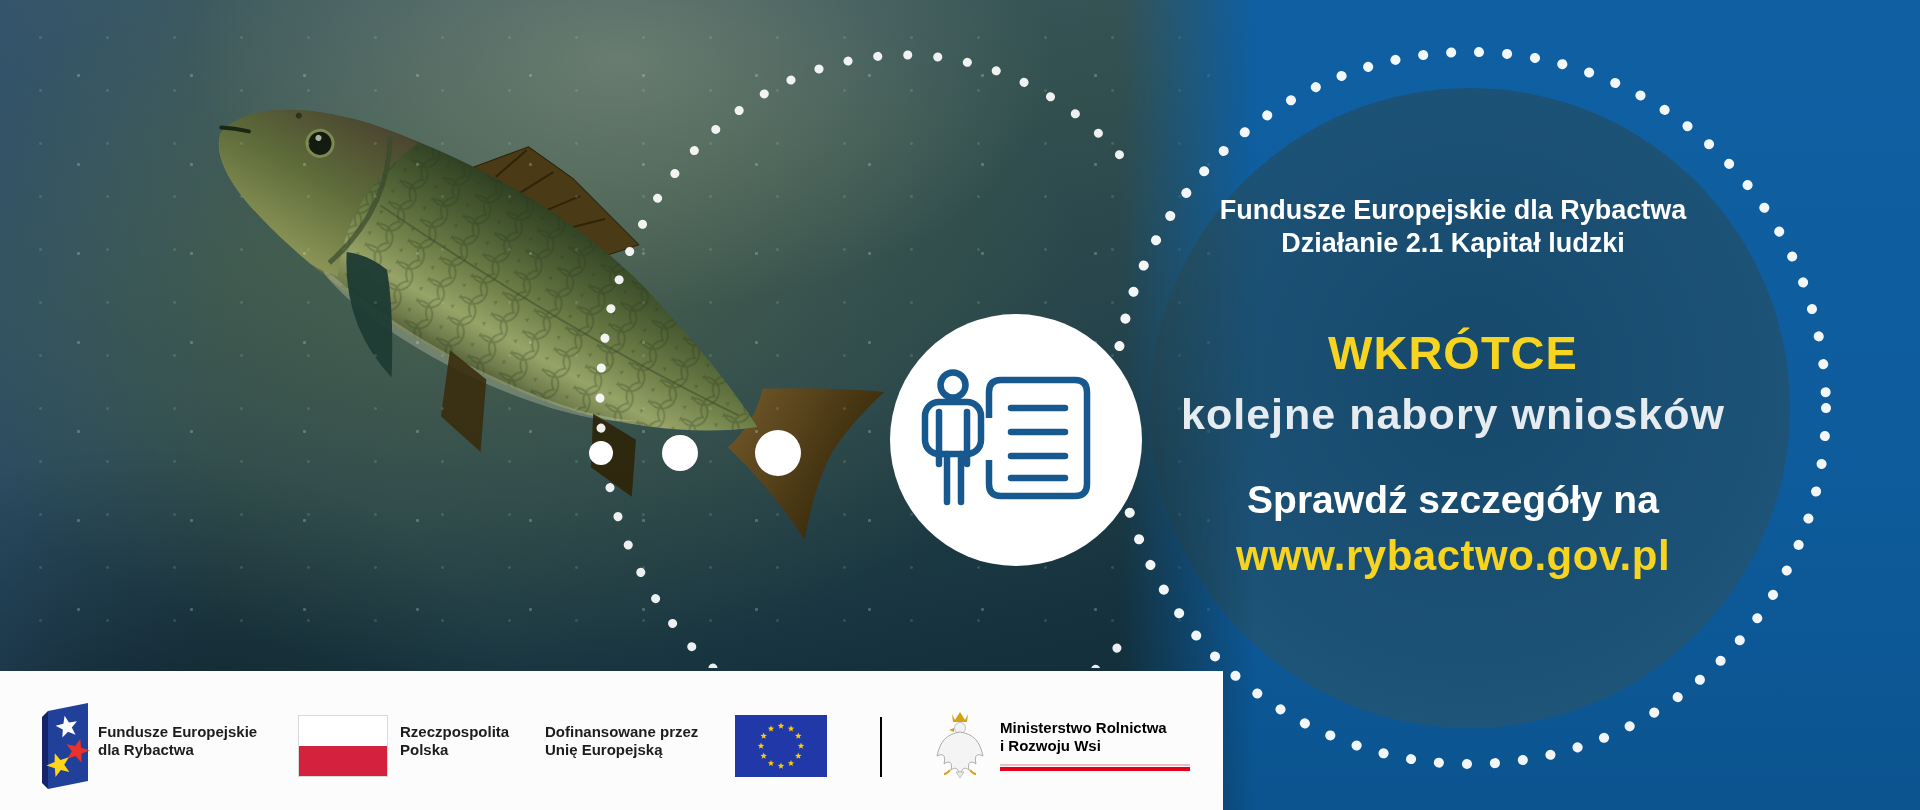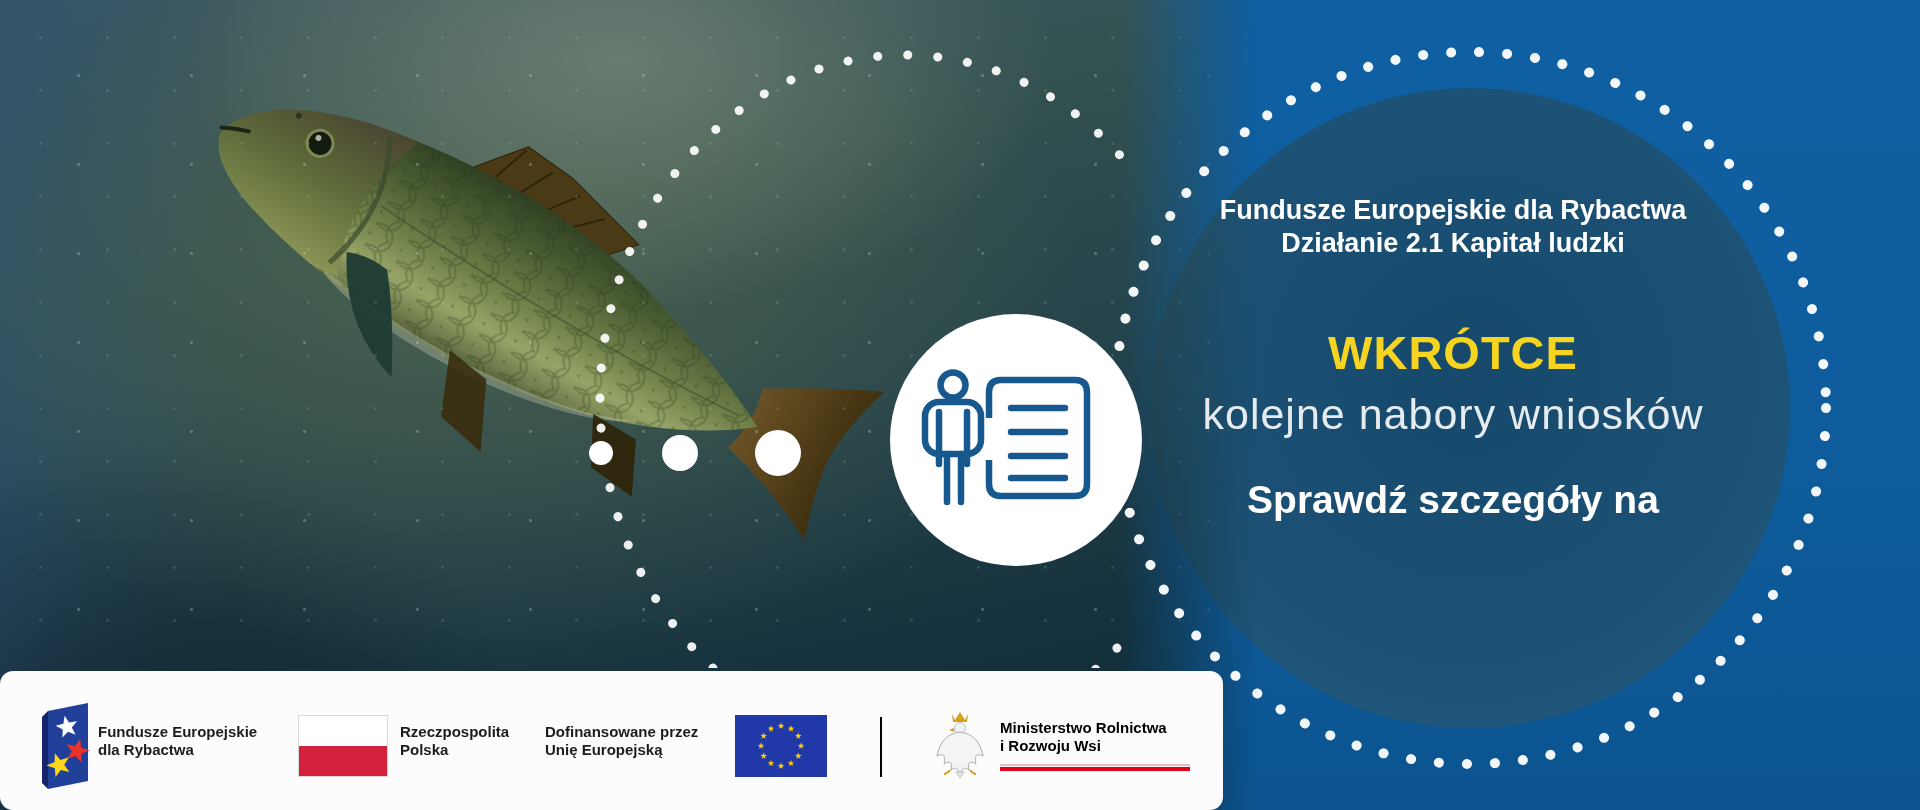"kolejne nabory wniosków" .cta .sub { font-weight: normal -> bold }
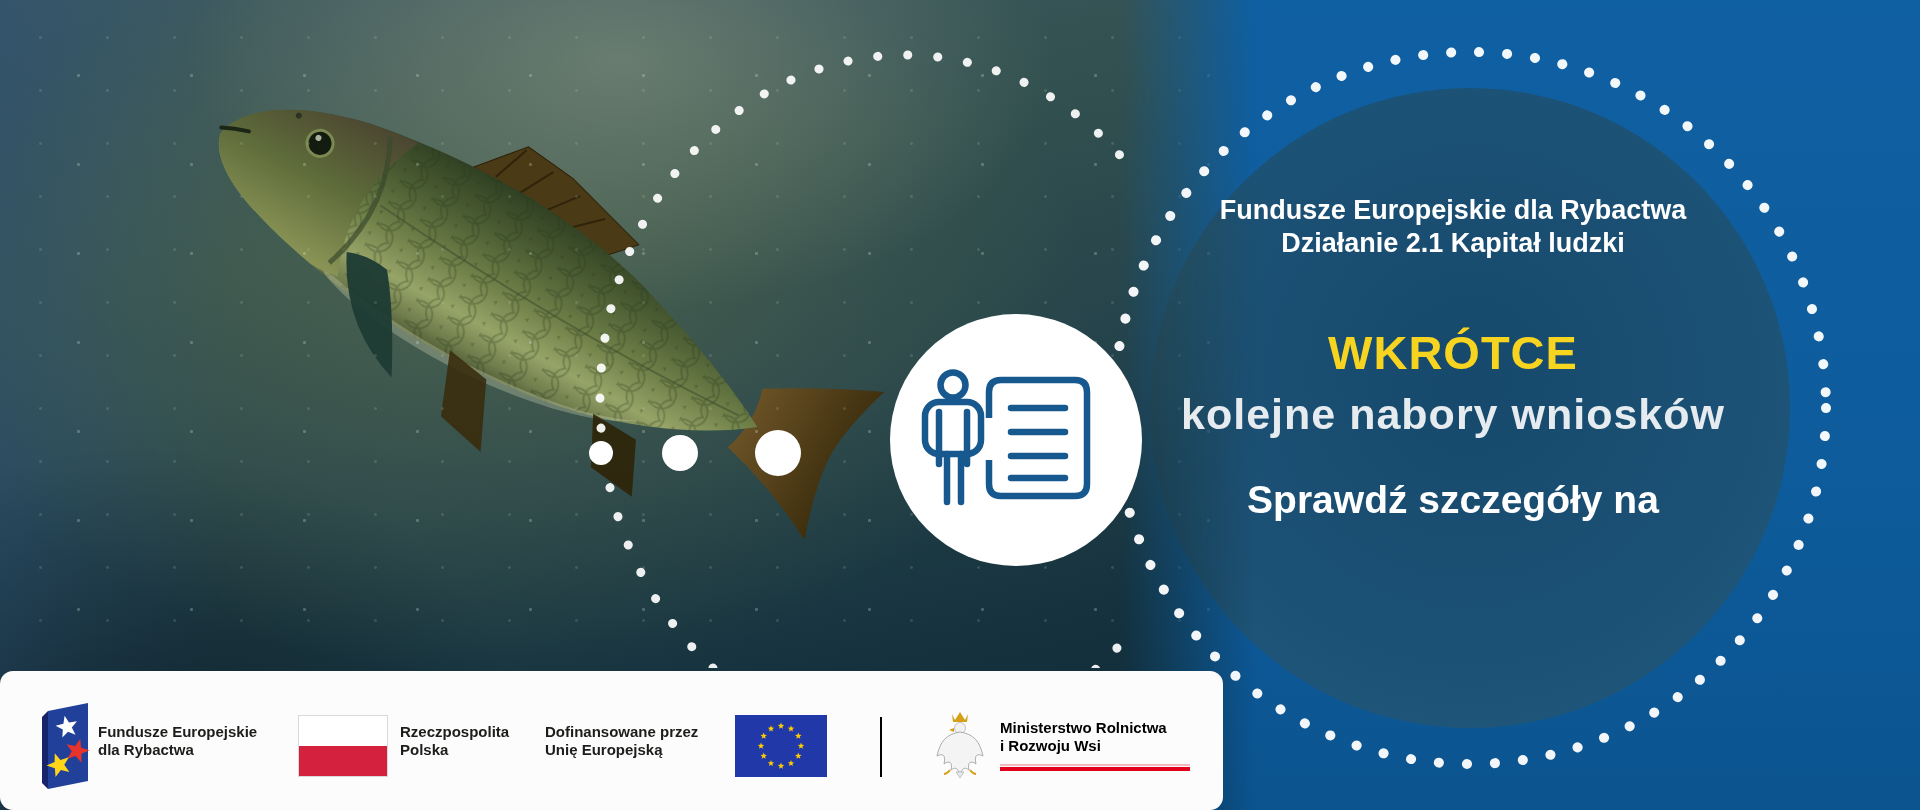"www.rybactwo.gov.pl" div.url { html: none -> <div>www.rybactwo.gov.pl</div> }
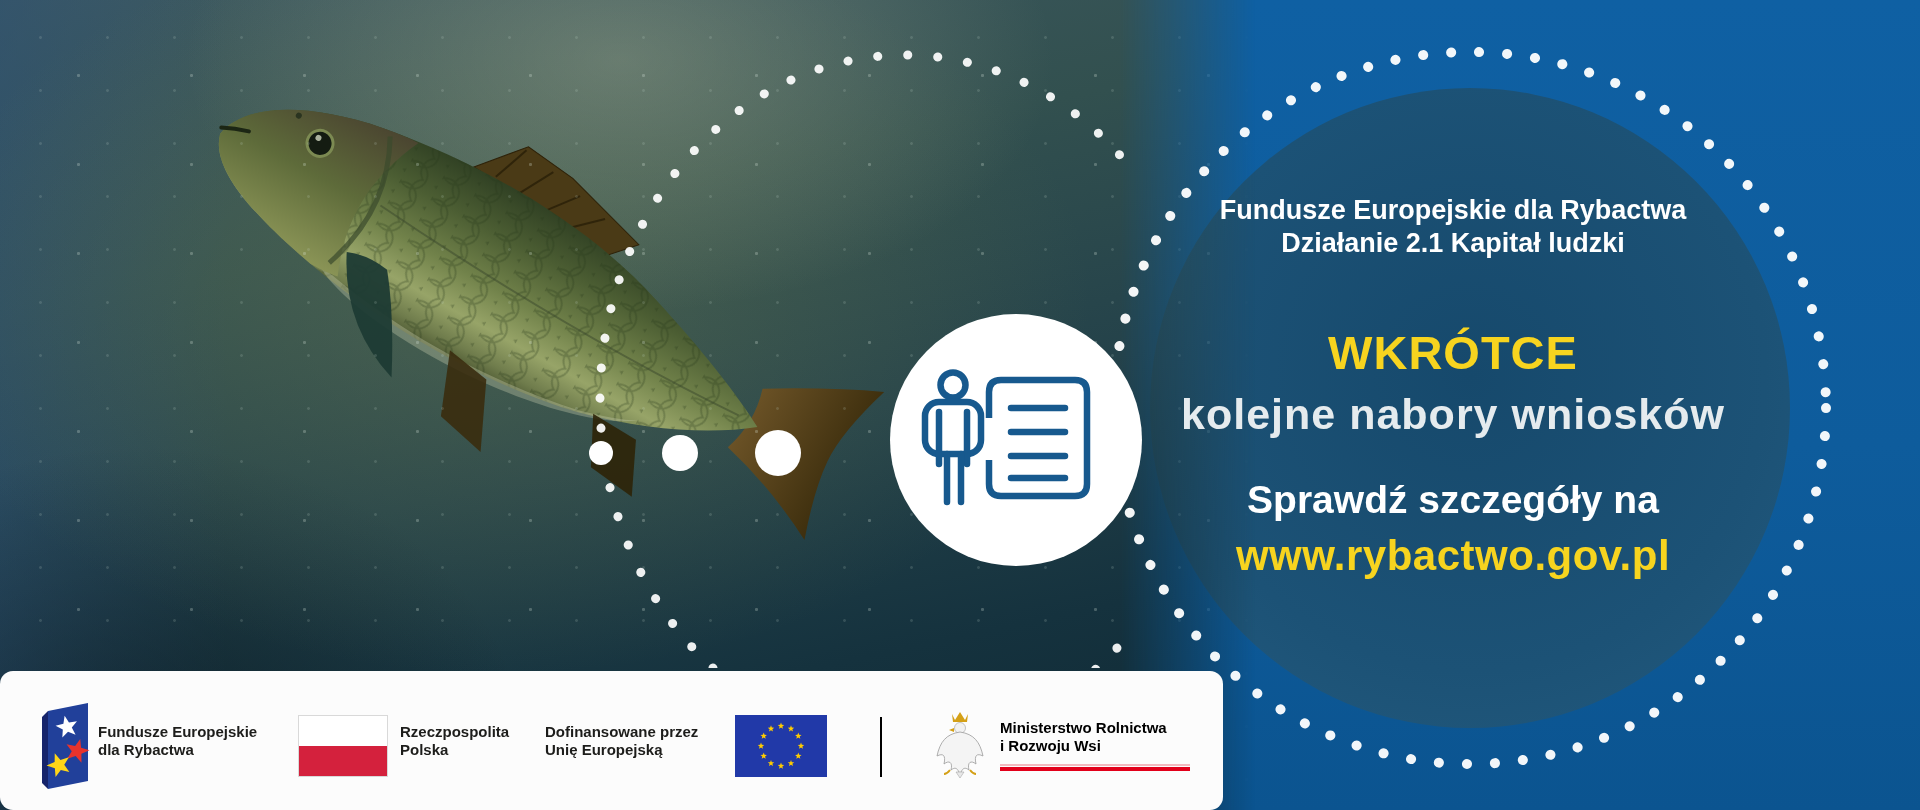"Fundusze Europejskie" .footer { border-radius: 13px -> none }
